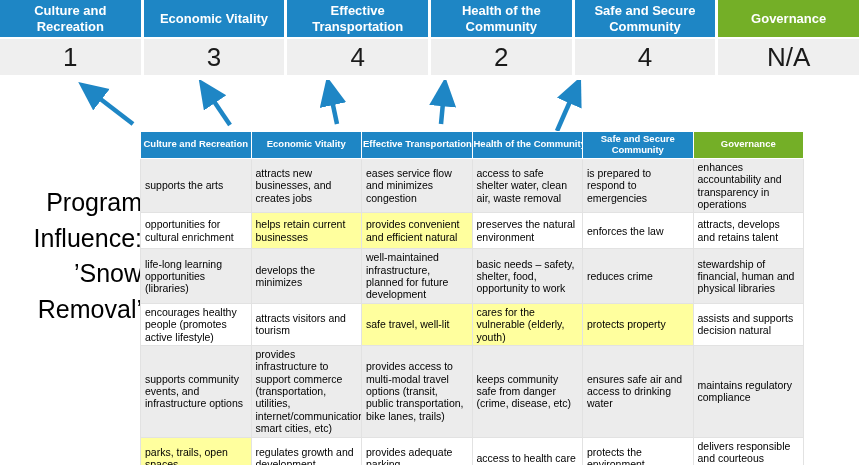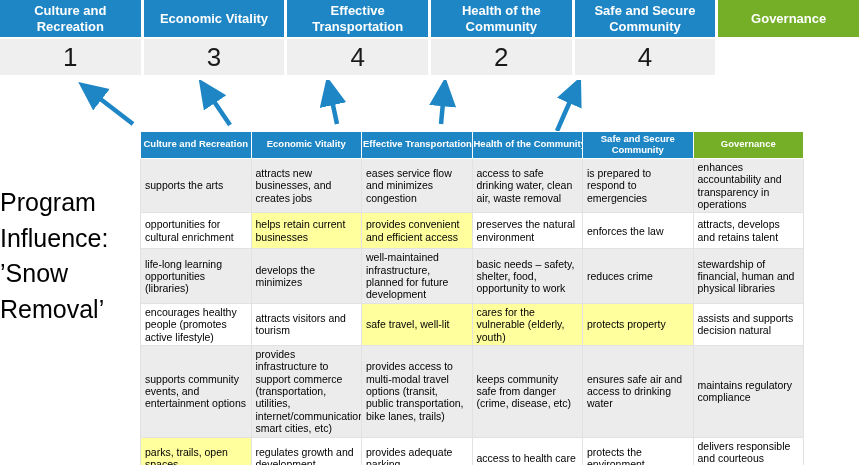"N/A" div.score-cell { html: none -> <div>N/A</div> }
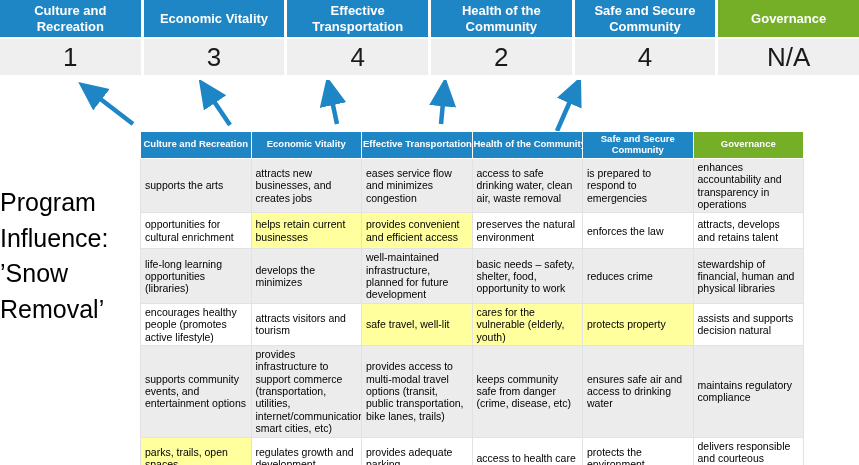"access to safe drinking water," td { text: drinking -> shelter }
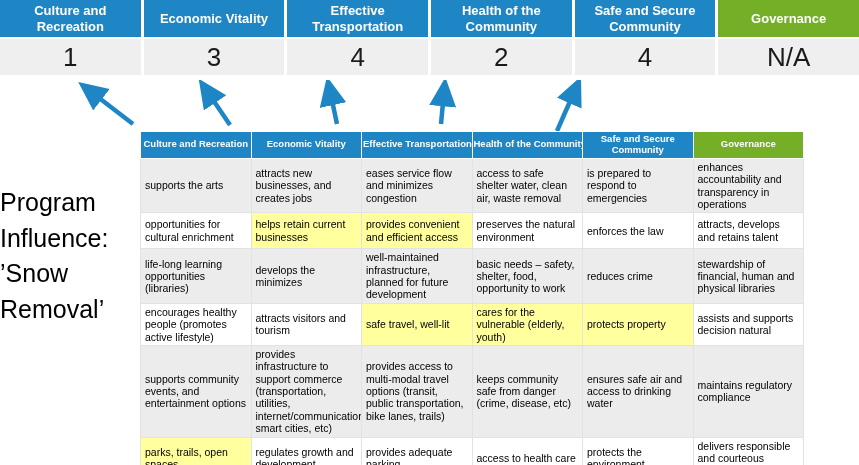"Program" .program-label { text-align: left -> right }
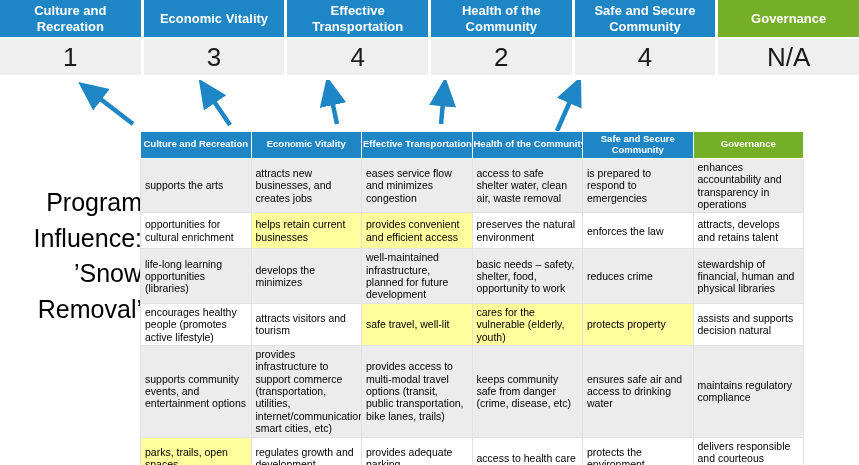"provides convenient and efficient access" td.hl { text: access -> natural }
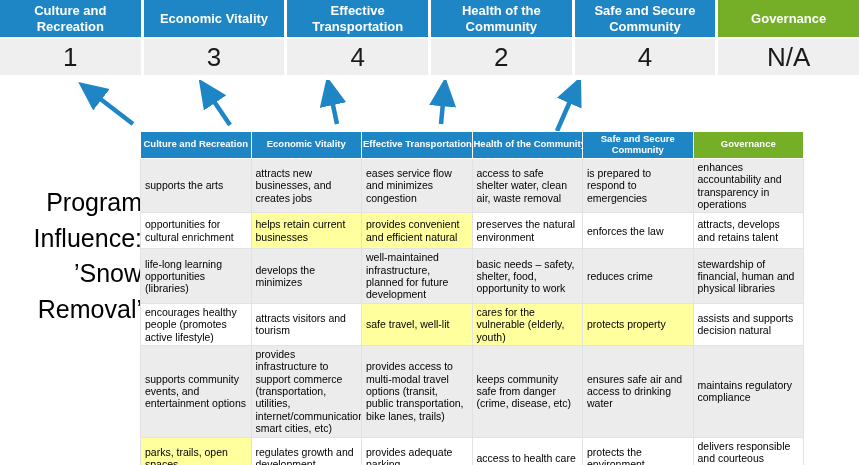"supports community events, and" td { text: entertainment -> infrastructure }
